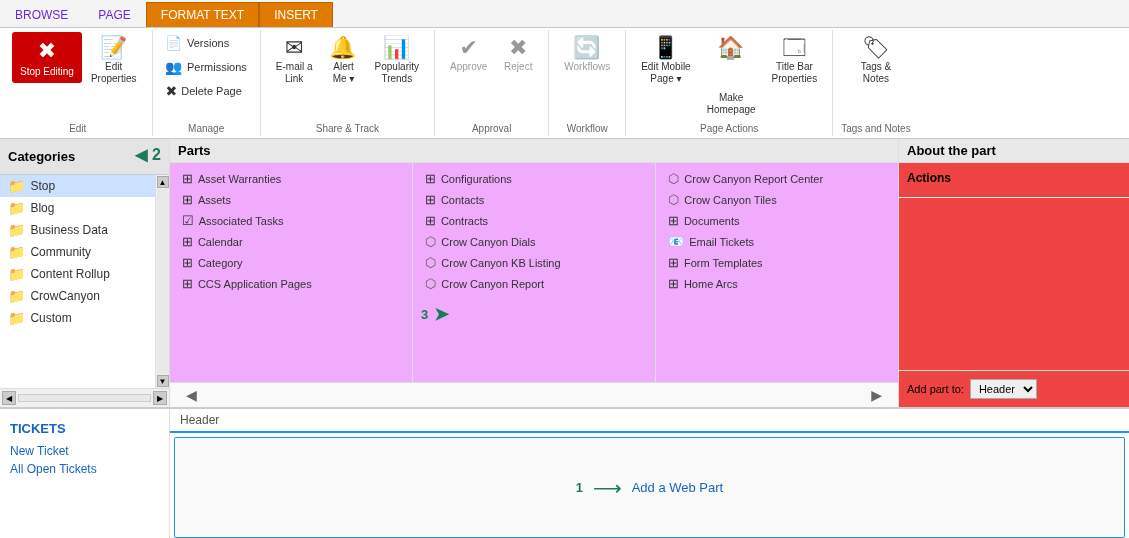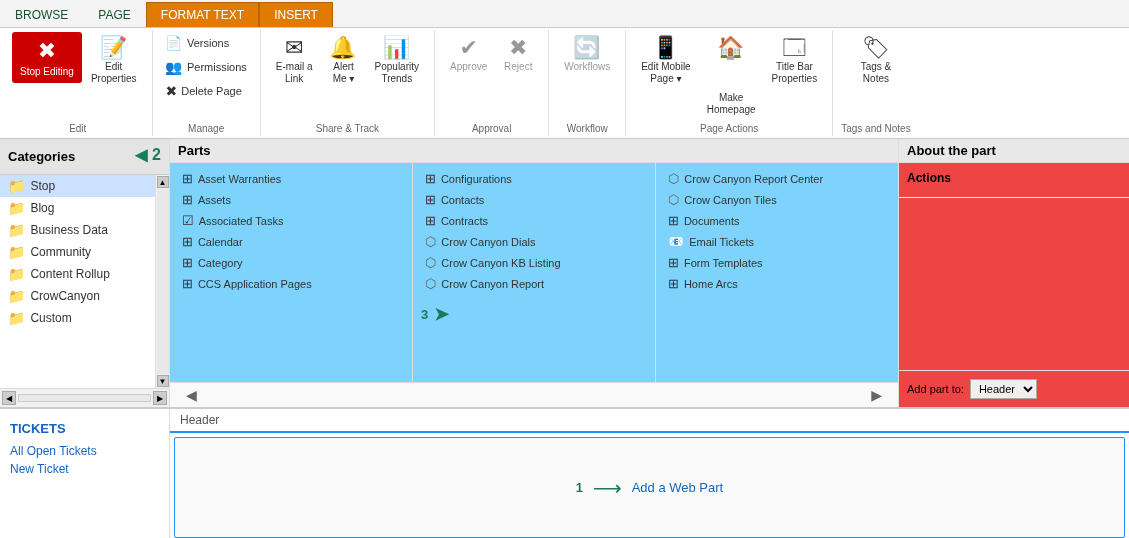"BROWSE" .ribbon-tab { color: #14532d -> #6d28d9 }
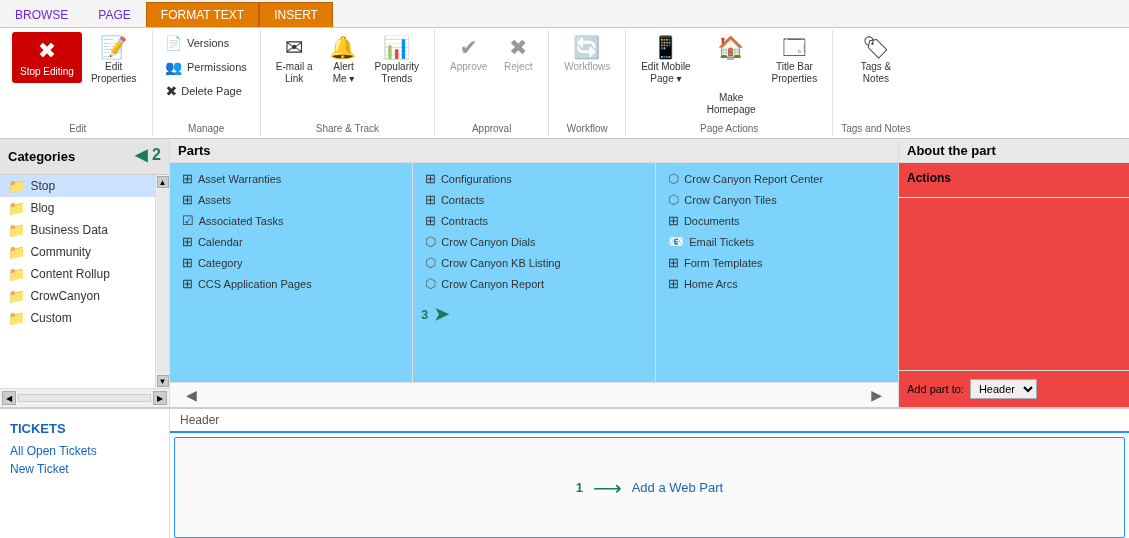"Parts" .parts-area { background: #7dd3fc -> #f0abfc }
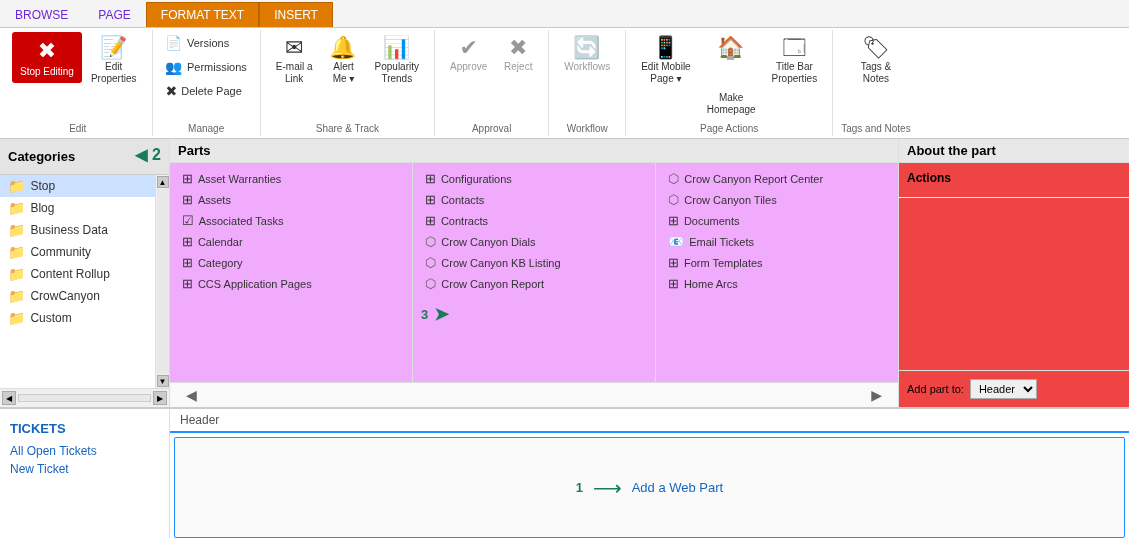"All Open Tickets" a.left-nav-link { order: before "New Ticket" -> after "New Ticket" }
